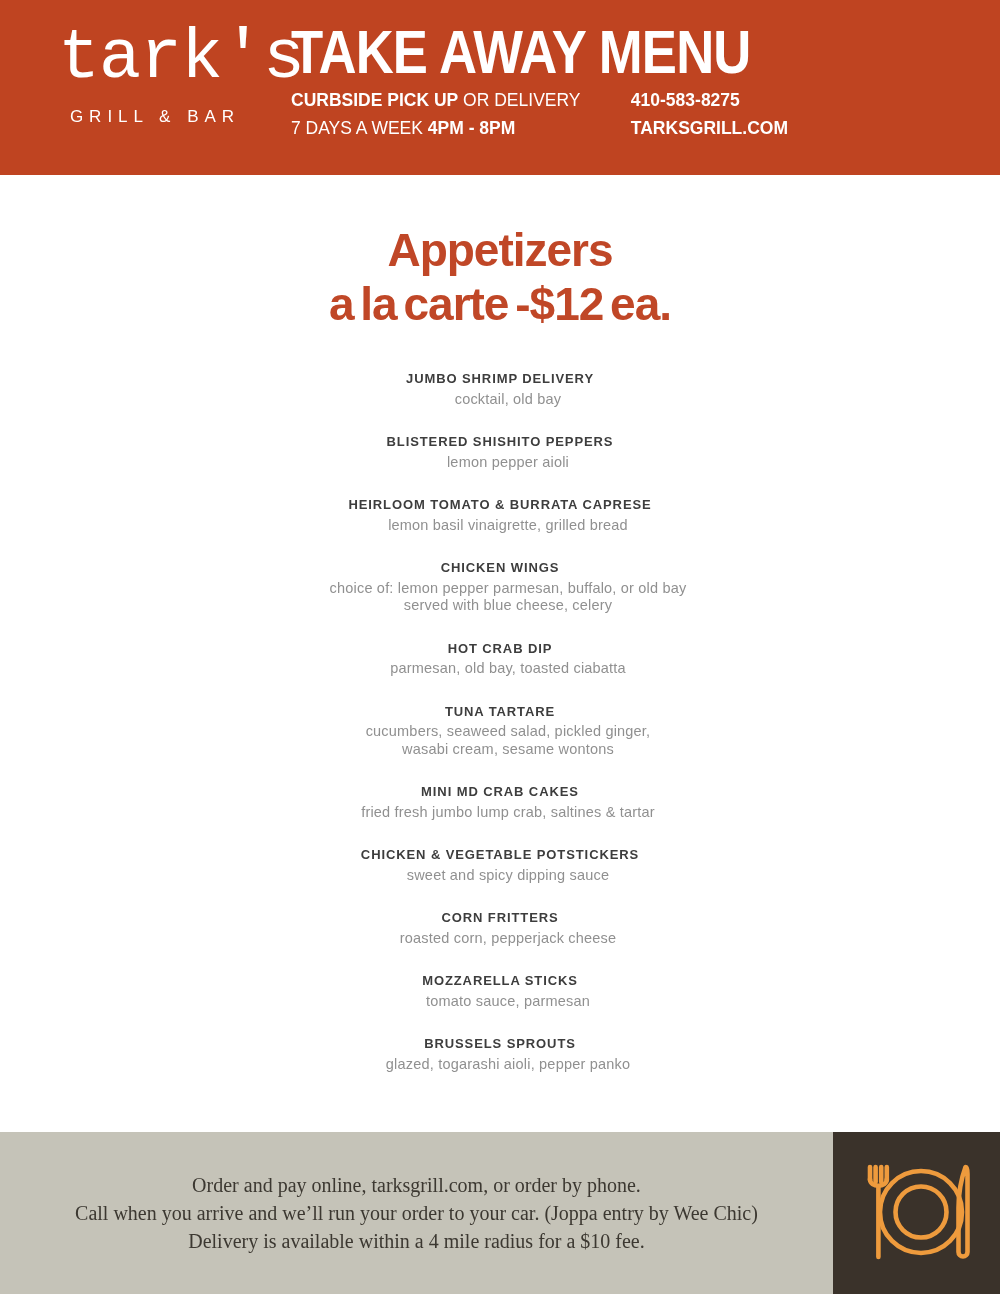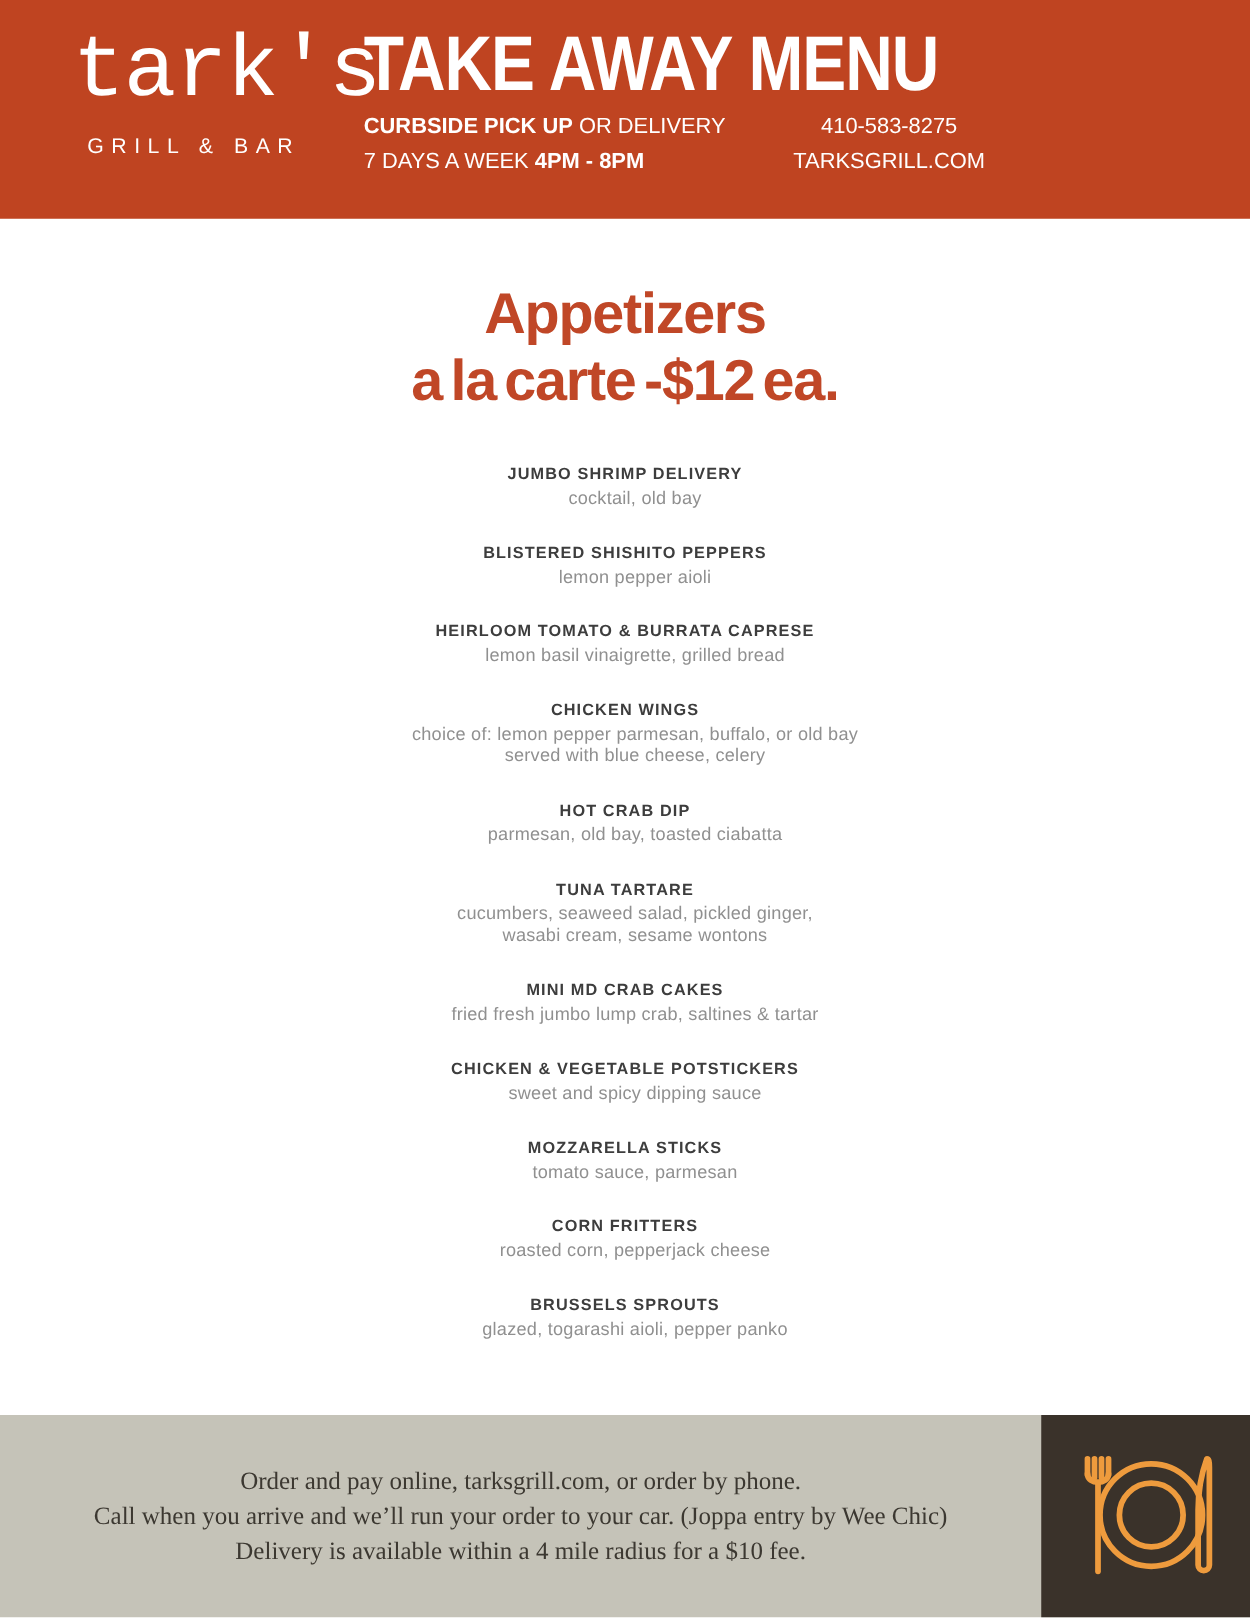"410-583-8275" .info .right { font-weight: normal -> bold; text-align: center -> left }
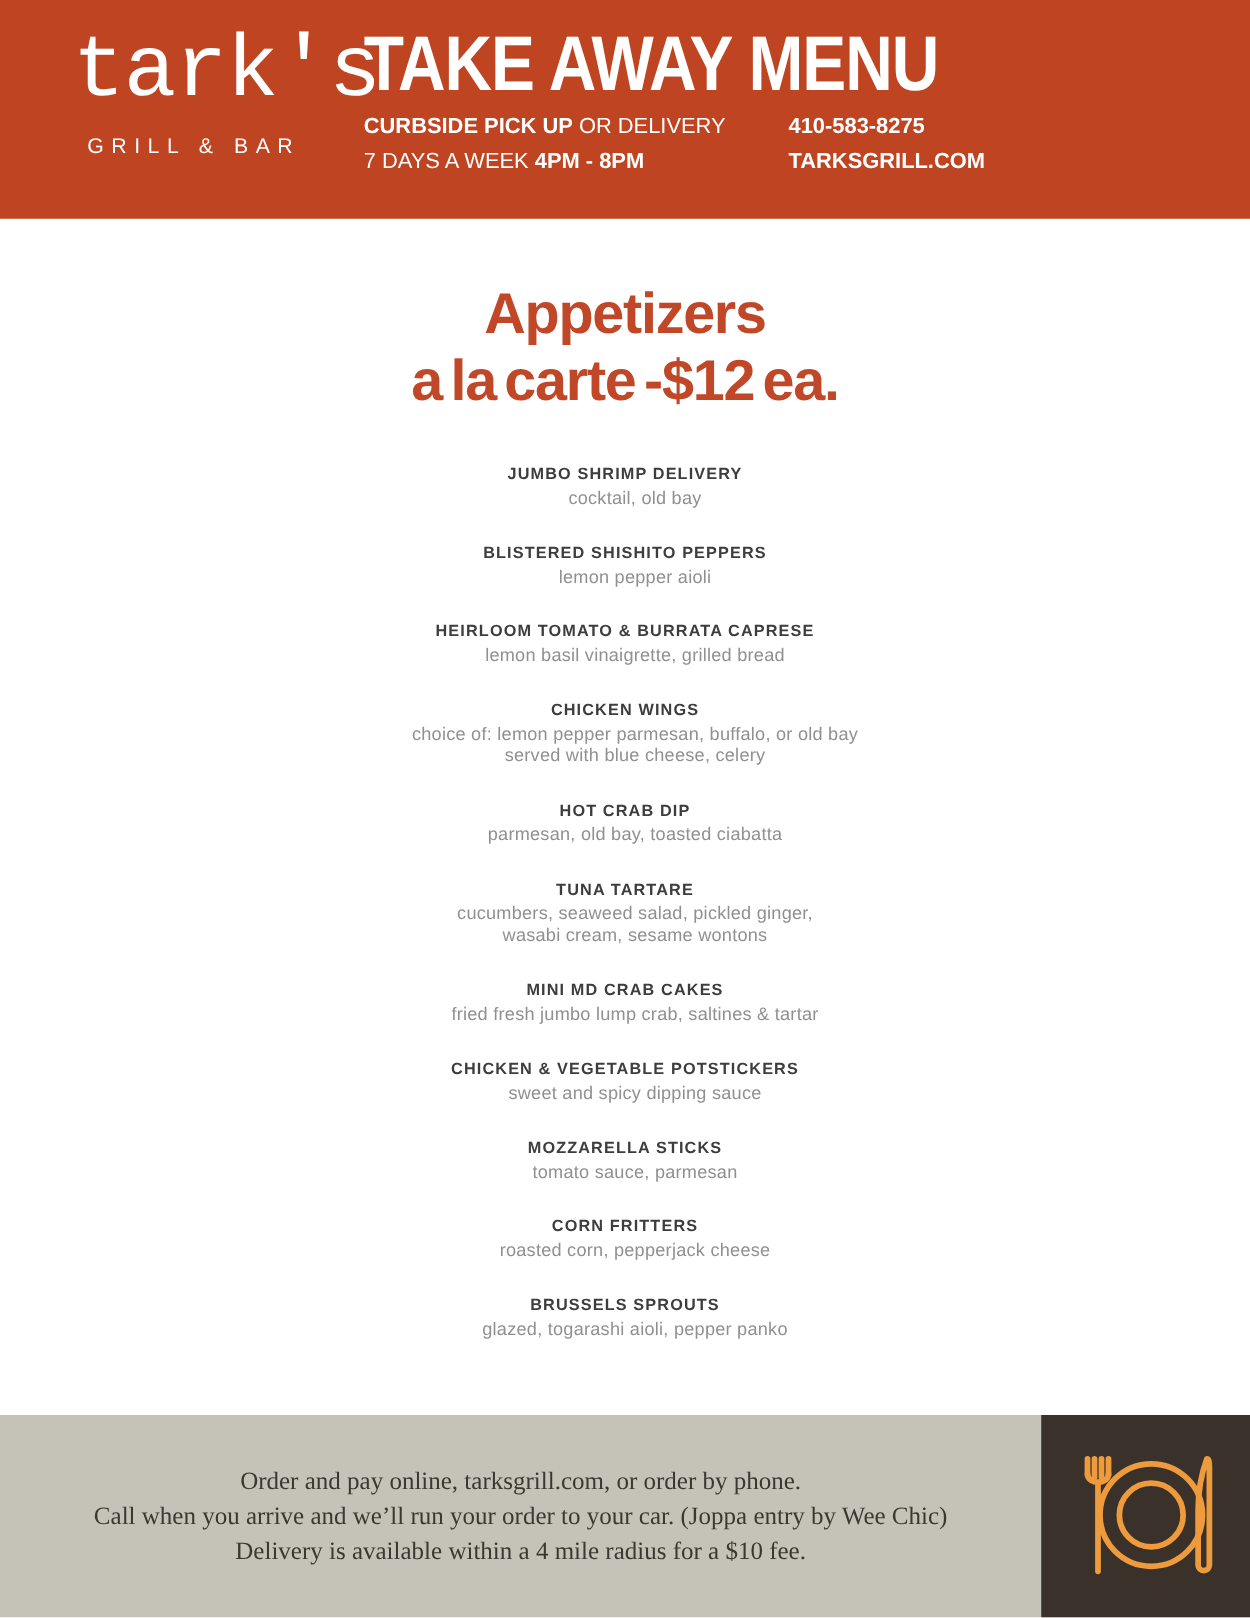"MOZZARELLA STICKS" div.item { order: before "CORN FRITTERS" -> after "CORN FRITTERS" }
